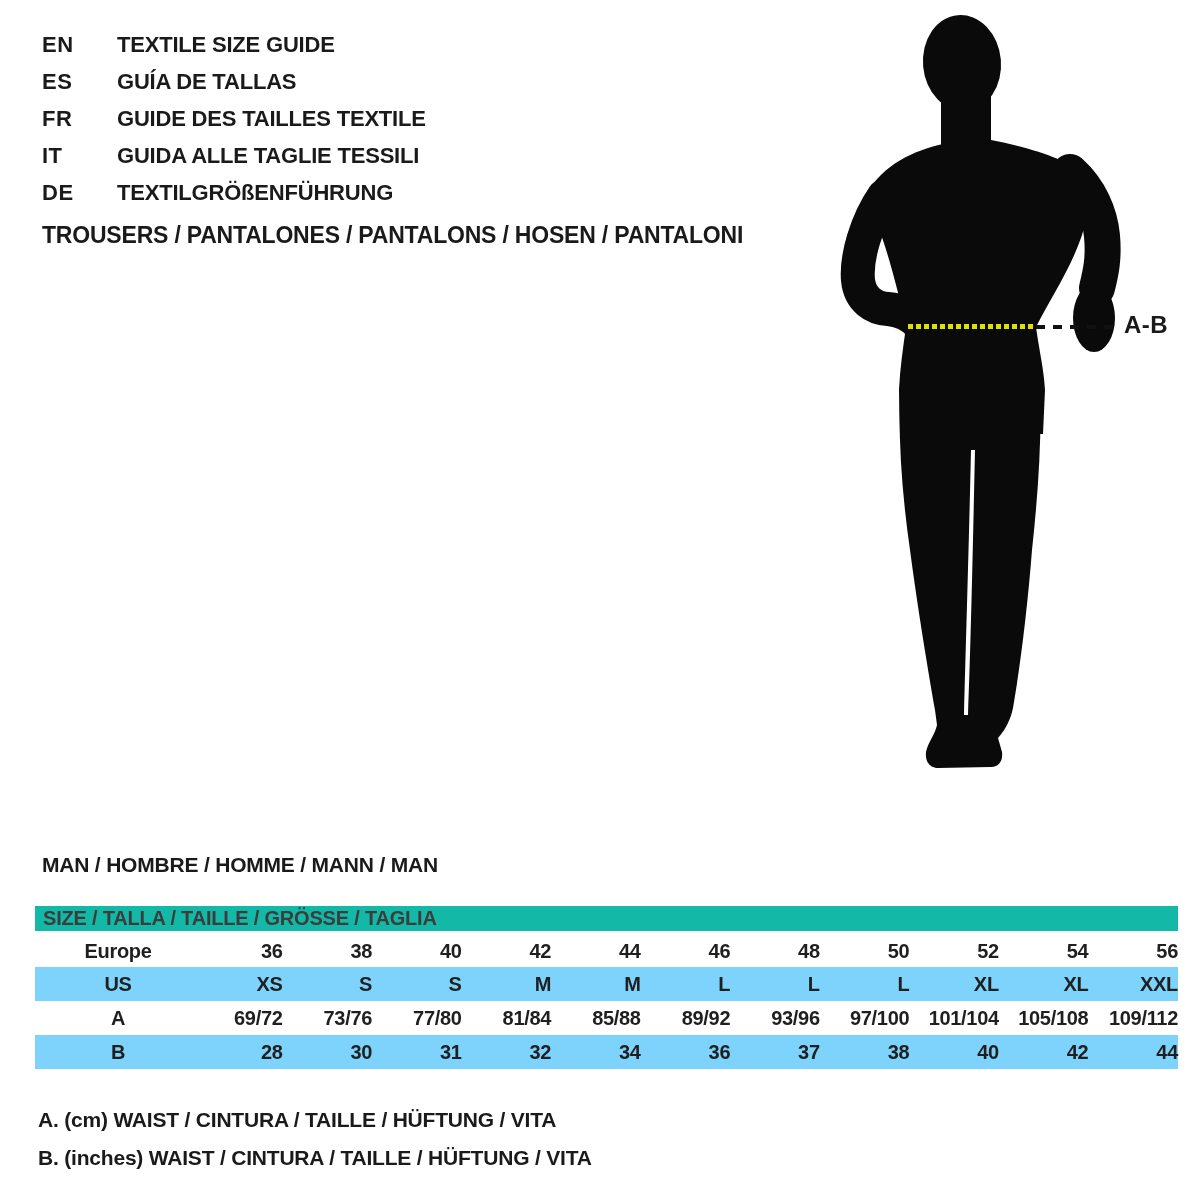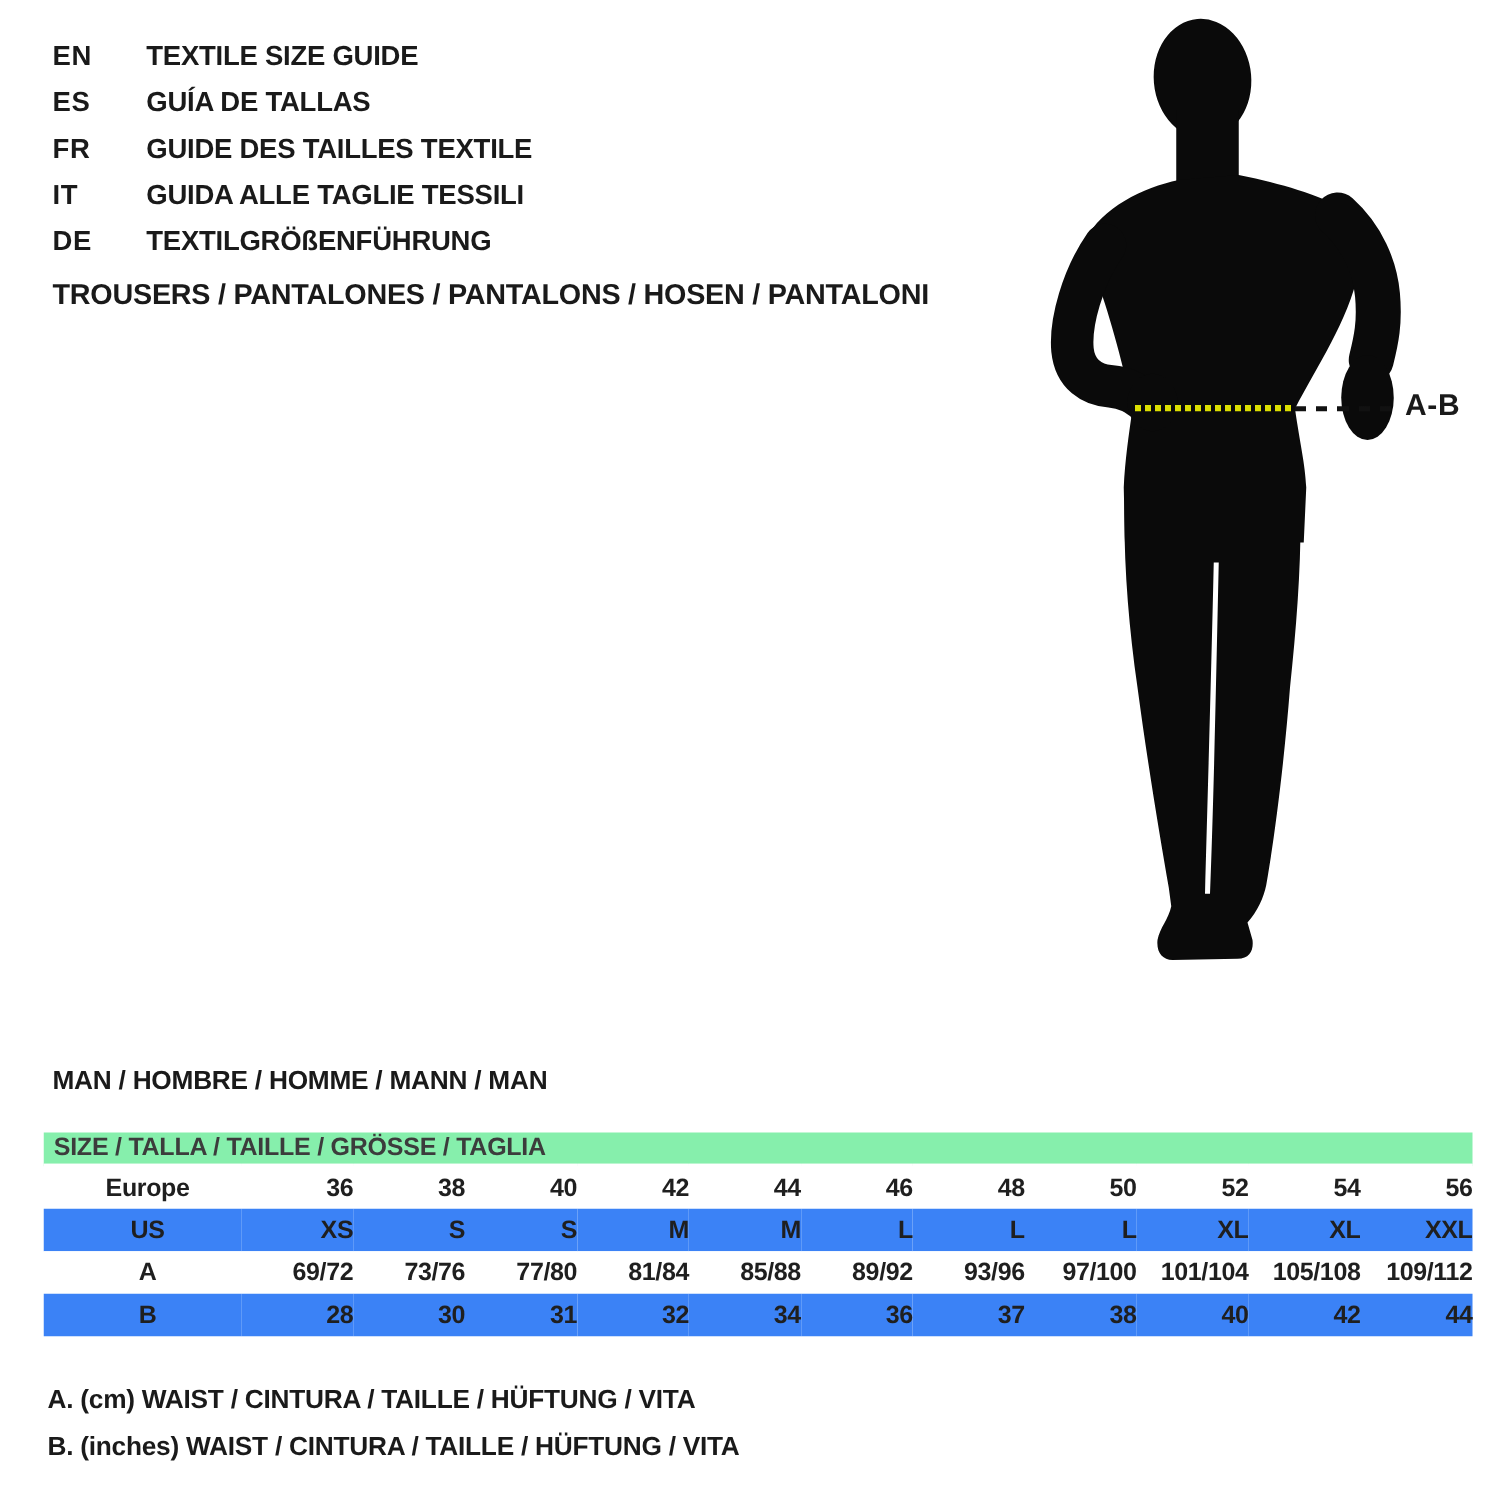"SIZE / TALLA / TAILLE" .size-table th.size-head { background: #86efac -> #14b8a6 }
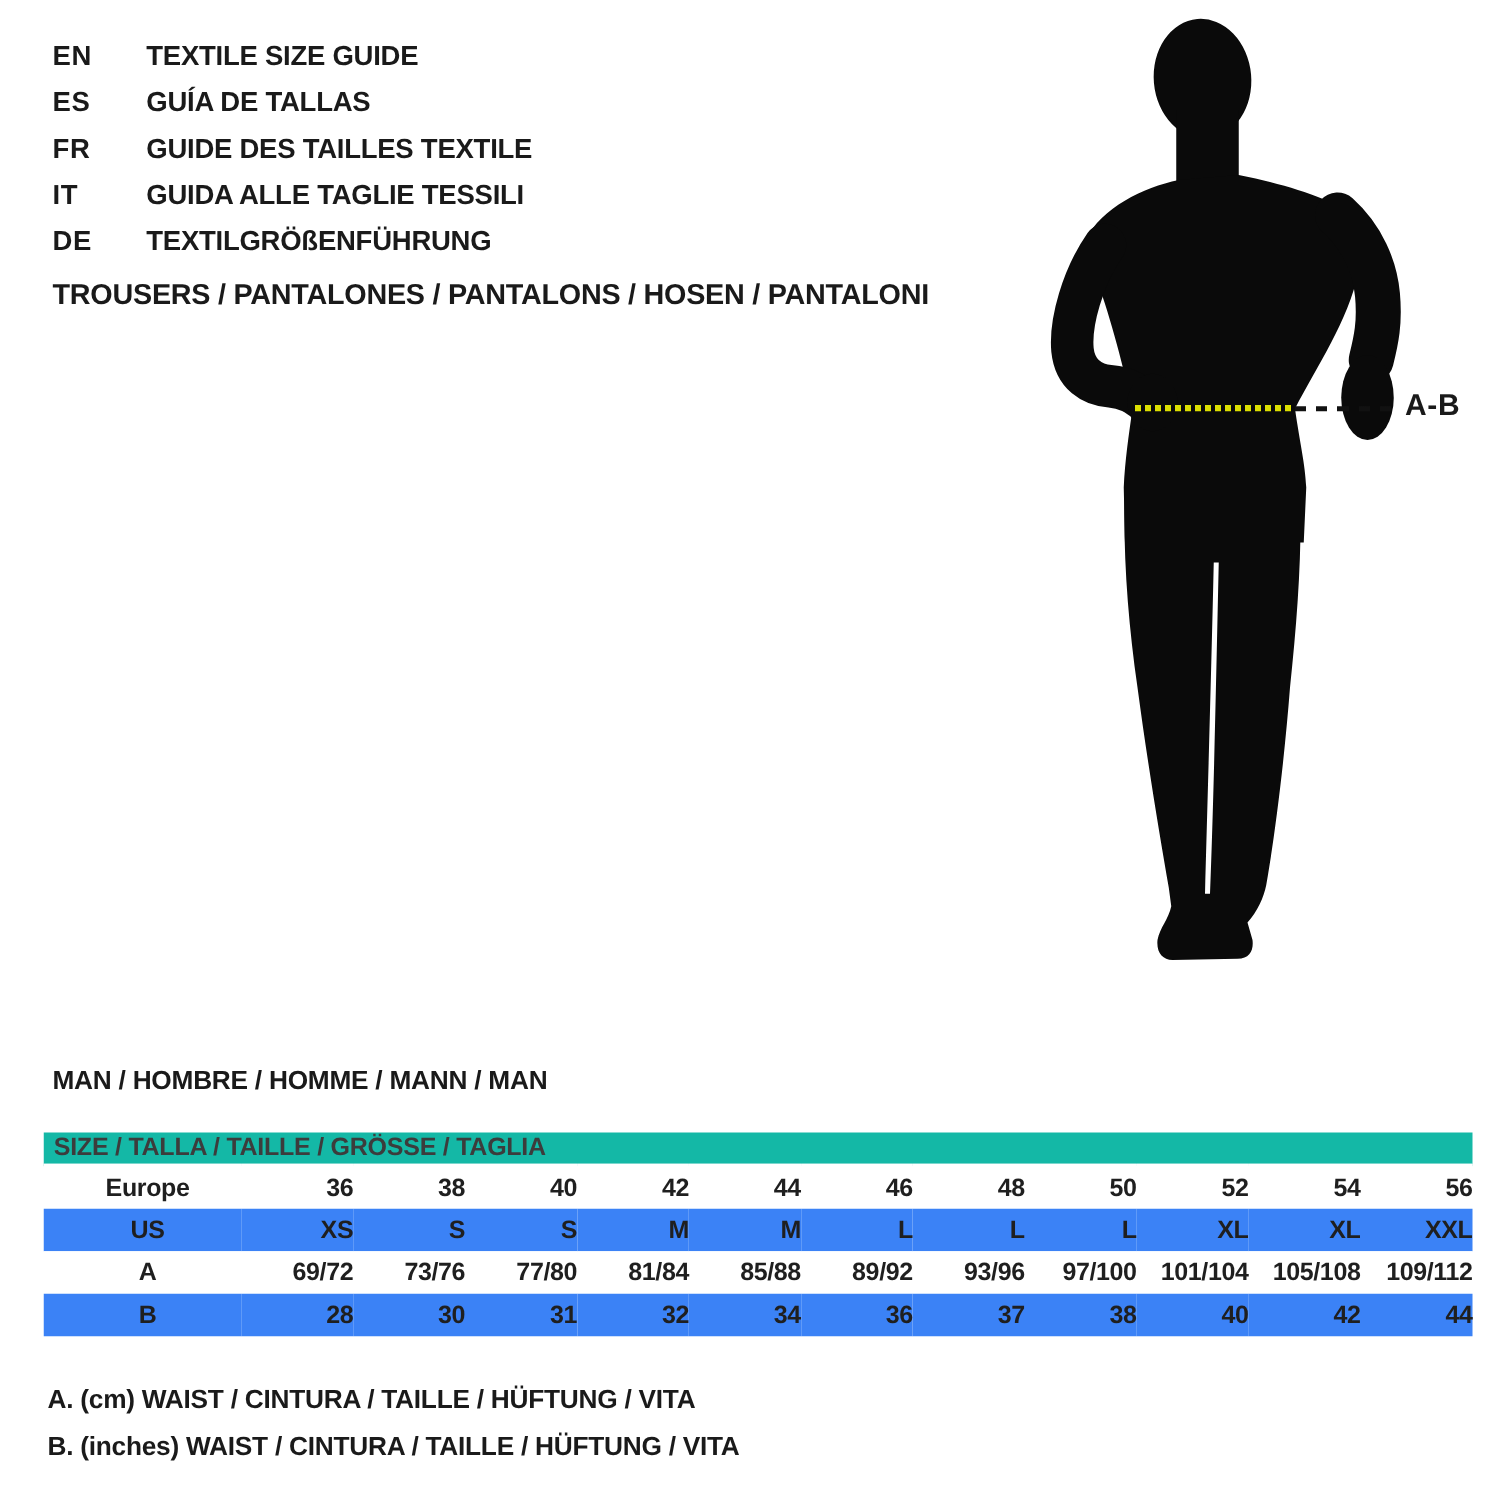"US" .size-table tr.alt { background: #3b82f6 -> #7dd3fc }
